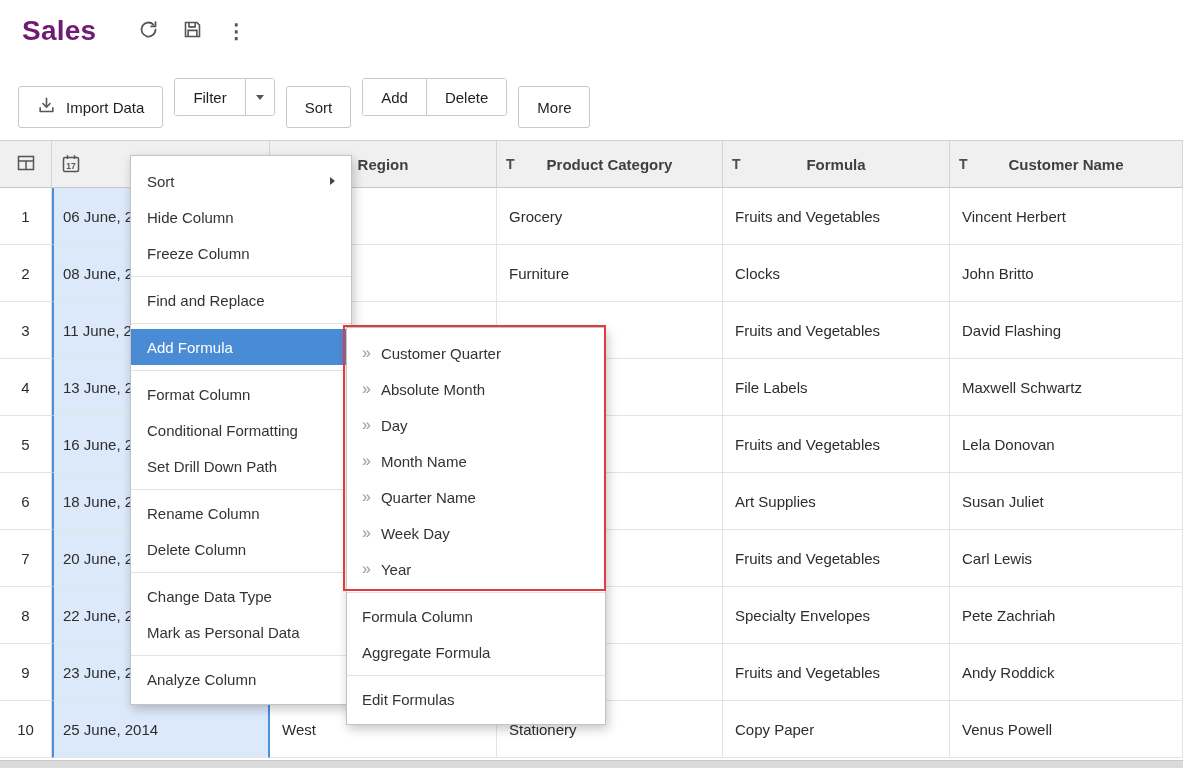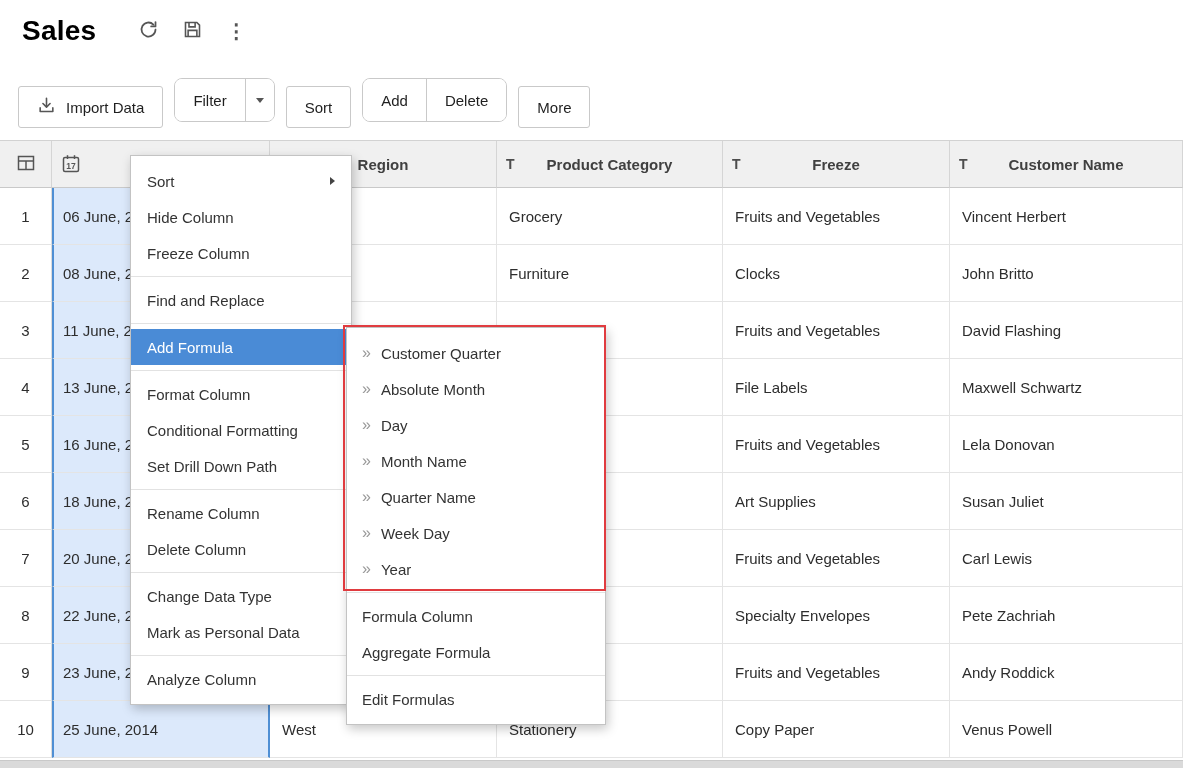"Sales" .page-title { color: #000000 -> #701a75 }
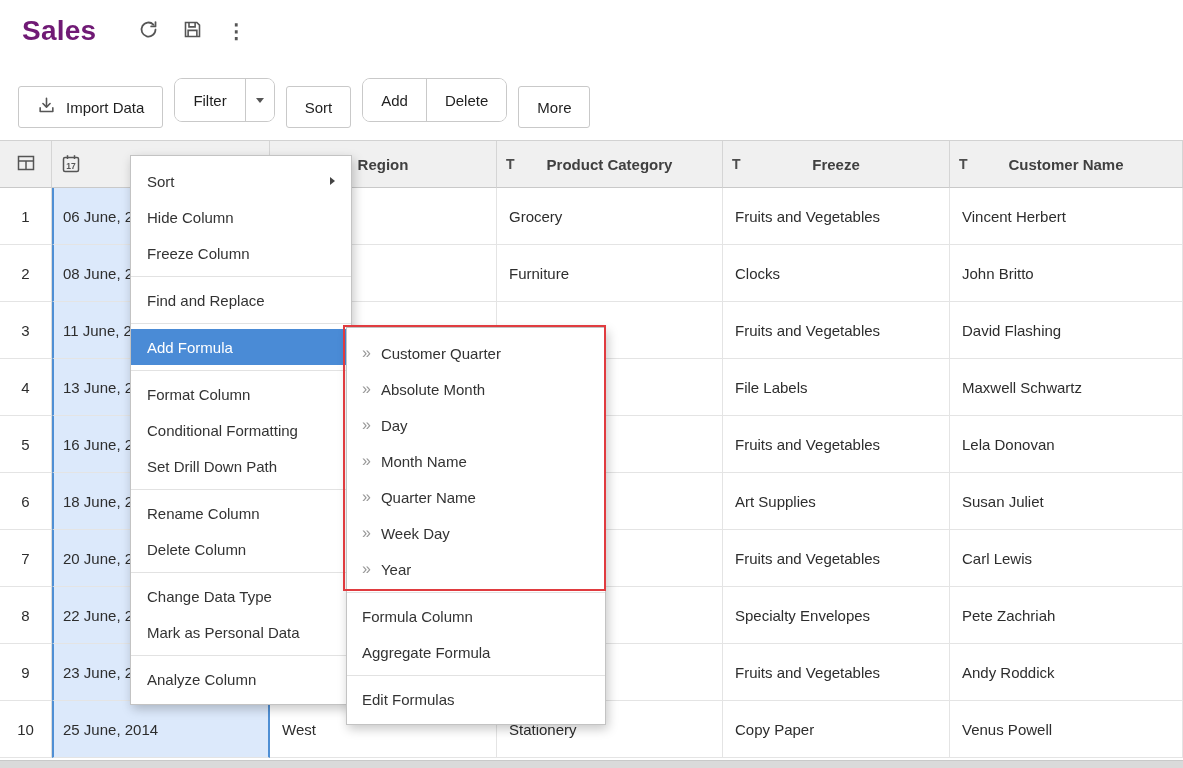"Filter" .grp { border-radius: 8px -> 3px; height: 44px -> 38px }
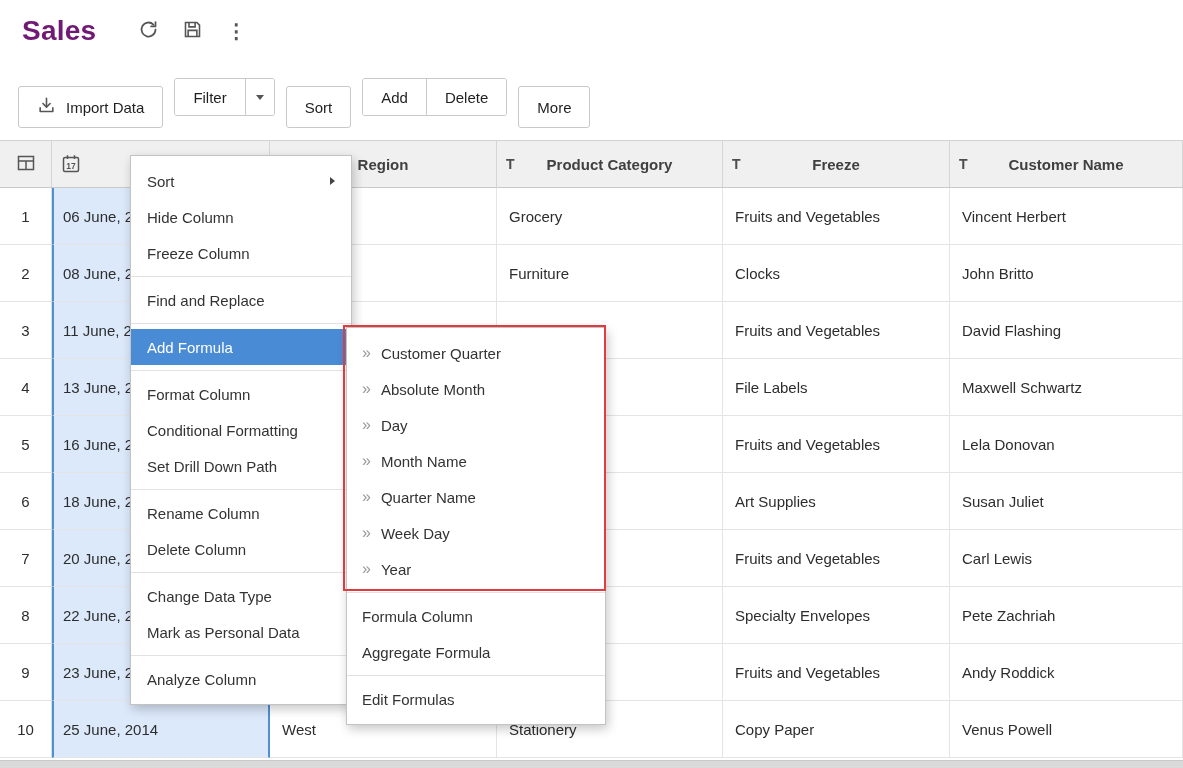"Freeze" span { text: Freeze -> Formula }
